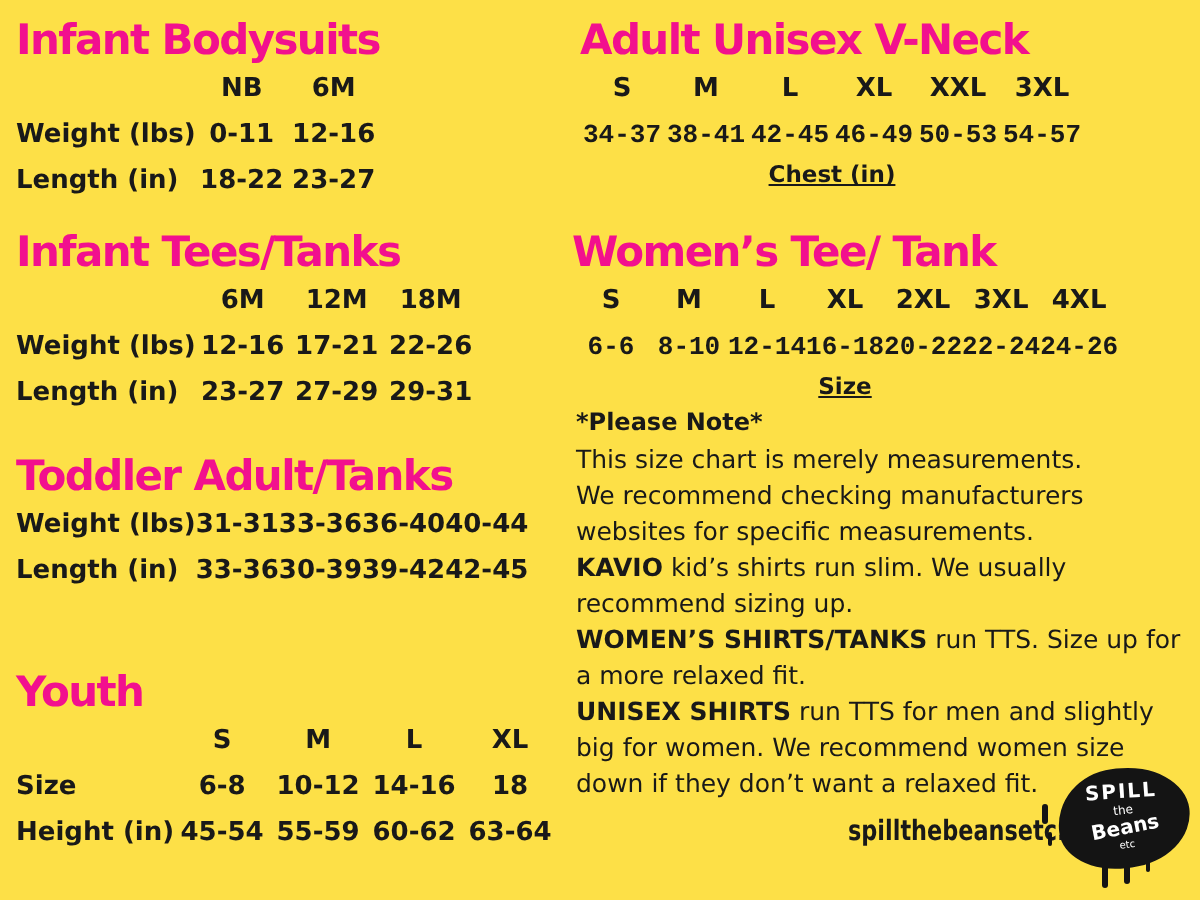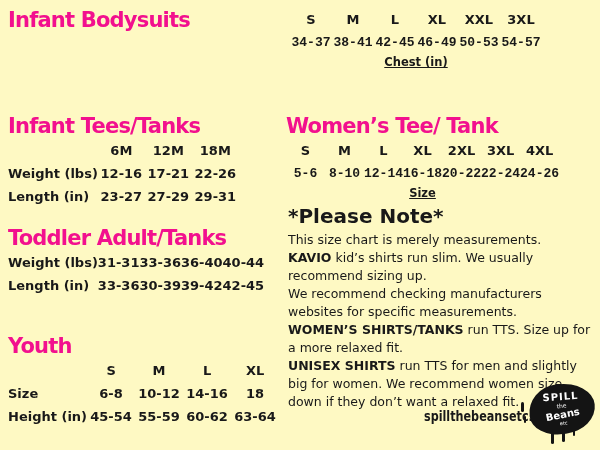"Infant Bodysuits" .canvas { background: #fef9c3 -> #fde047 }
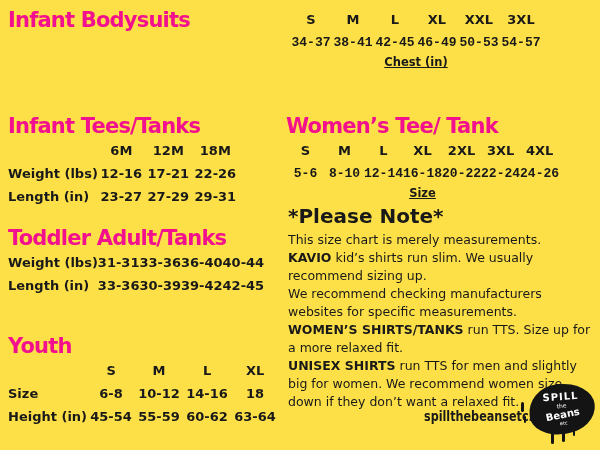"Adult Unisex V-Neck" h2.title { html: none -> <h2>Adult Unisex V-Neck</h2> }
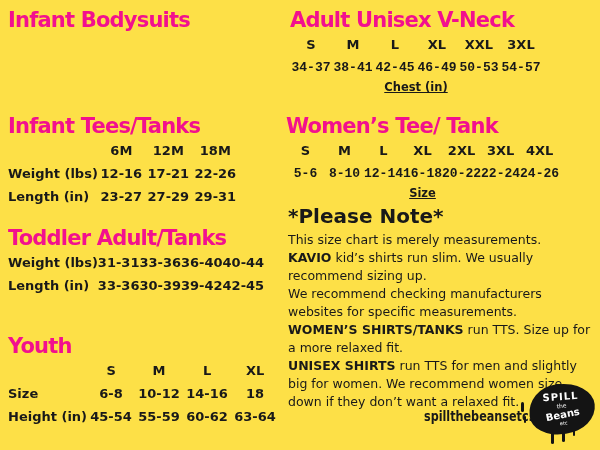"NB" table.tbl { html: none -> <table> <tbody> <tr> <td></td> <td>NB</td> <td>6M</td> </tr> <tr> <td>Weight (lbs)</td> <td>0-11</td> <td>12-16</td> </tr> <tr> <td>Length (in)</td> <td>18-22</td> <td>23-27</td> </tr> </tbody> </table> }
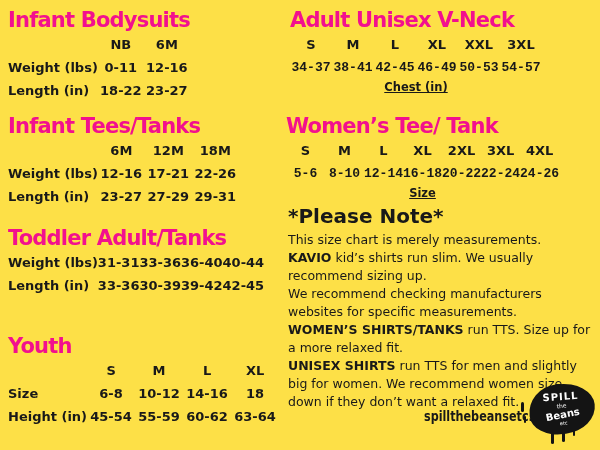"5-6" td { text: 5-6 -> 6-6 }
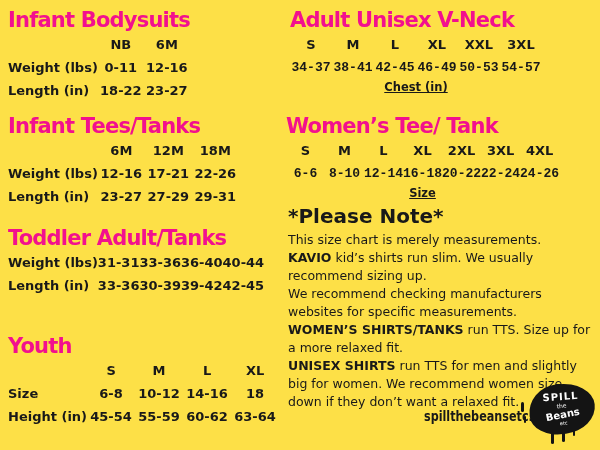"*Please Note*" .note-head { font-size: 20px -> 12px }
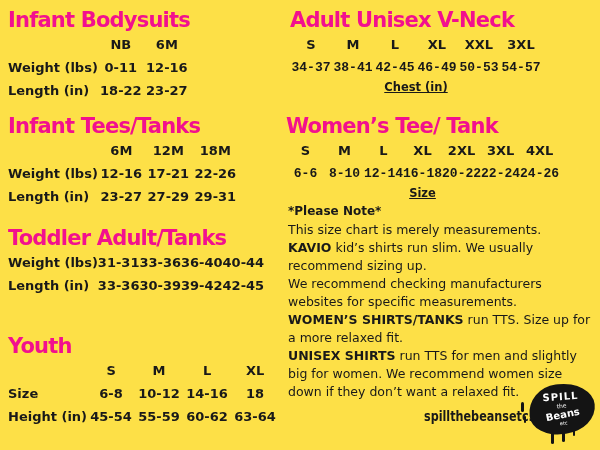"KAVIO kid’s shirts run slim." p.note-p { order: before "We recommend checking manufacturers" -> after "We recommend checking manufacturers" }
